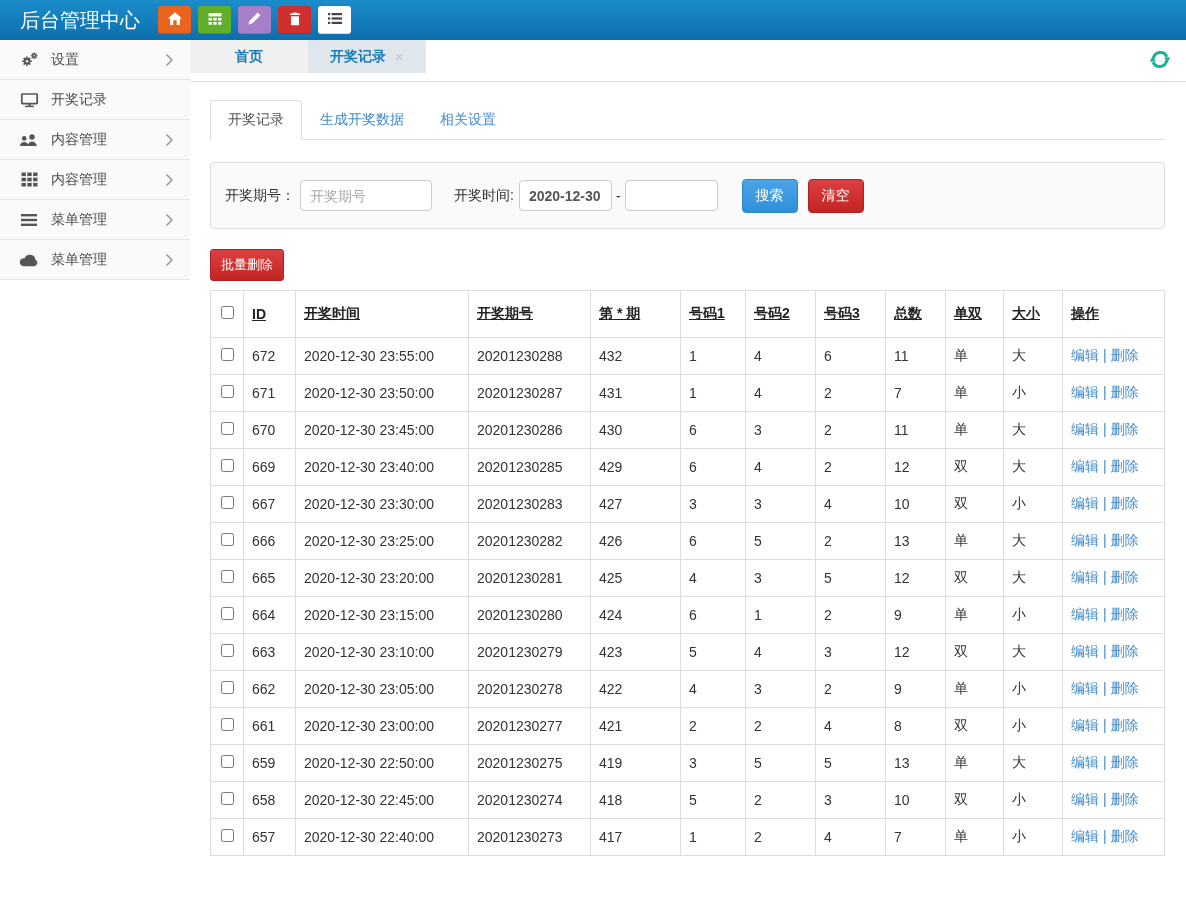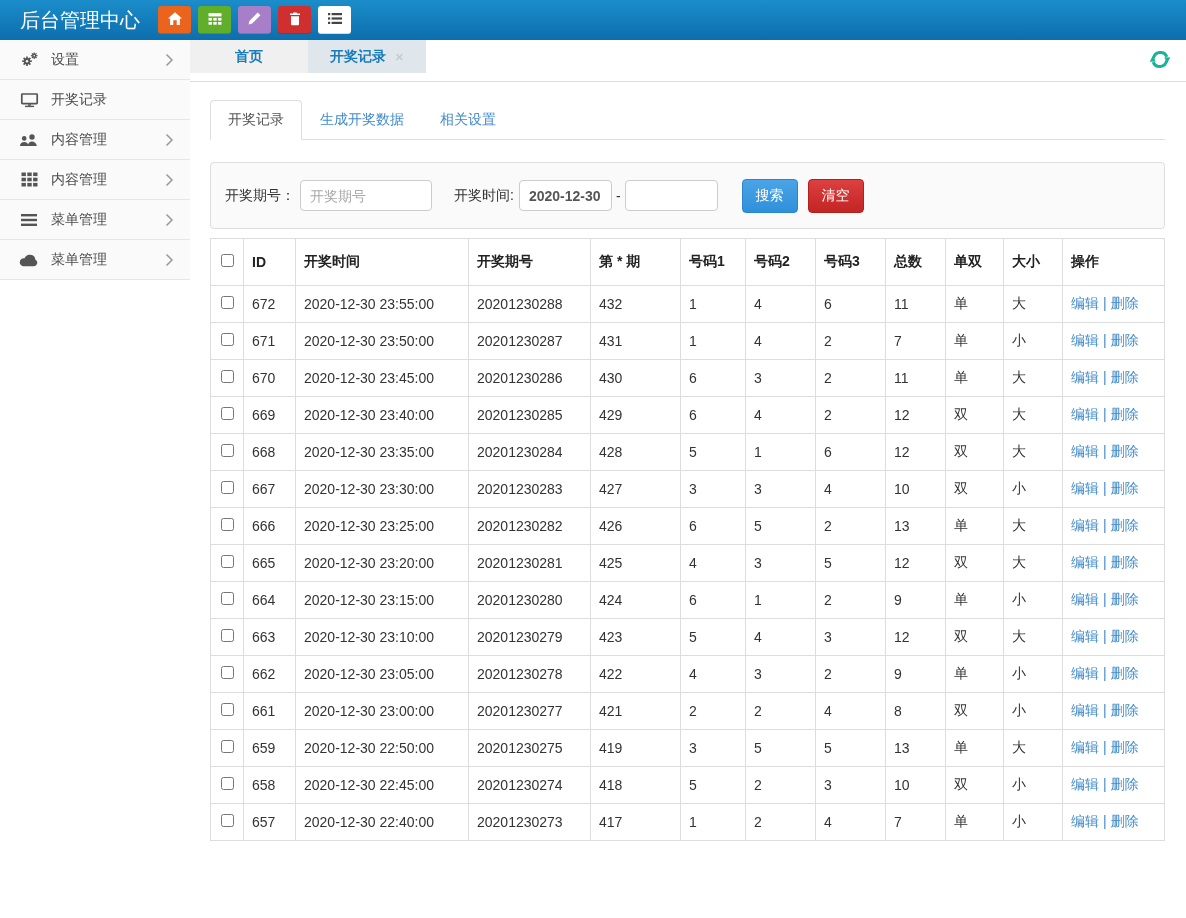"批量删除" div { html: none -> <div> <span>批量删除</span> </div> }
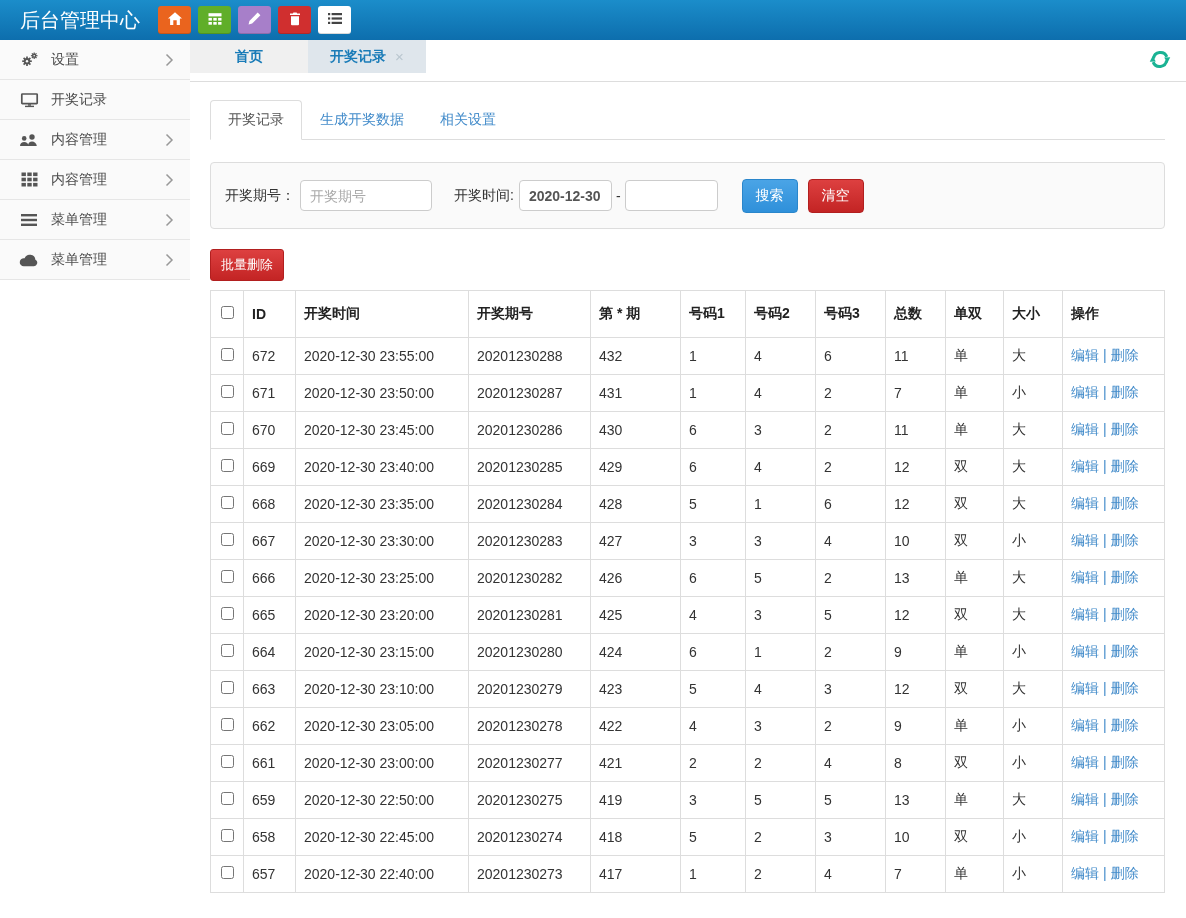"ID" .grid th { text-decoration: none -> underline }
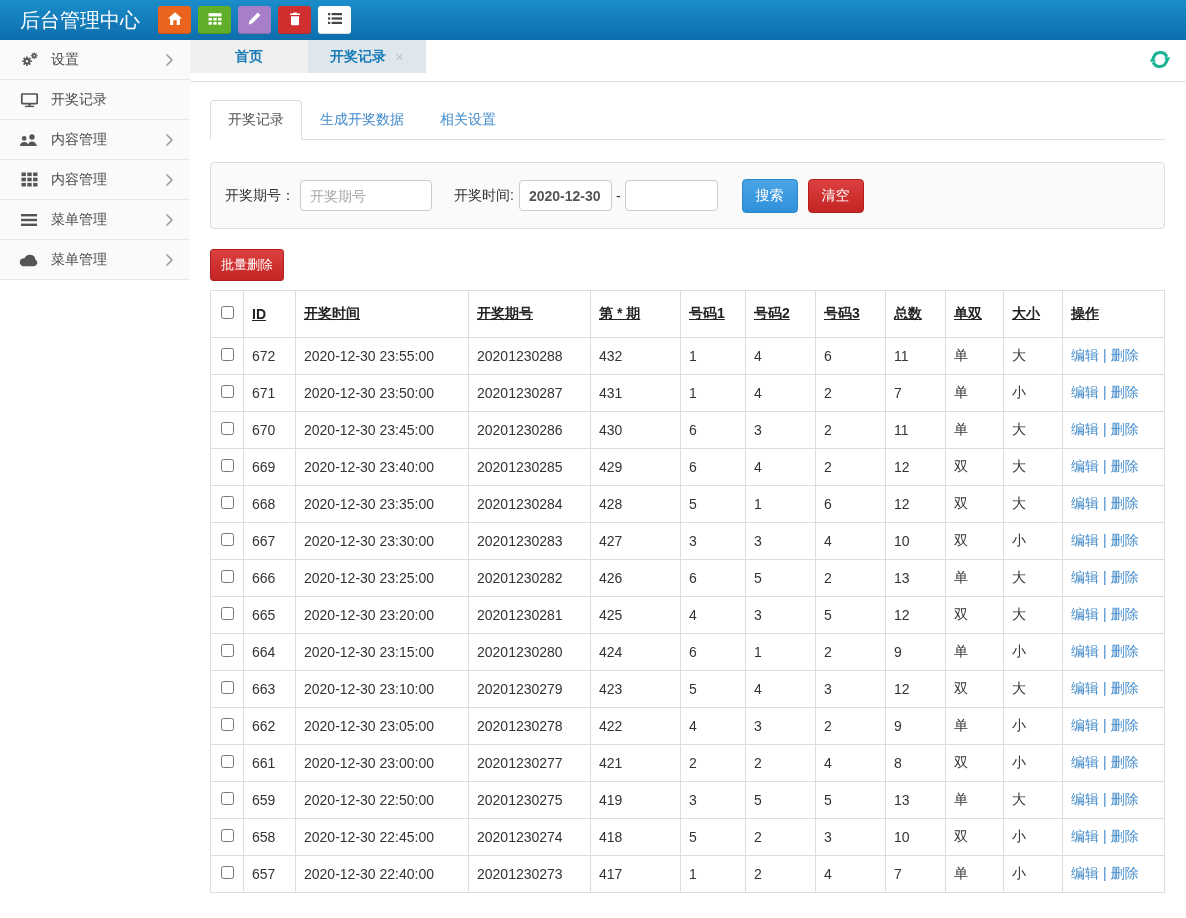"668" tr { html: <tr> <td><input></td> <td>668</td> <td>2020-12-30 23:35:00</td> <td>20201230284</td> <td>428</td> <td>5</td> <td>1</td> <td>6</td> <td>12</td> <td>双</td> <td>大</td> <td> <a>编辑</a><span>|</span><a>删除</a> </td> </tr> -> none }
